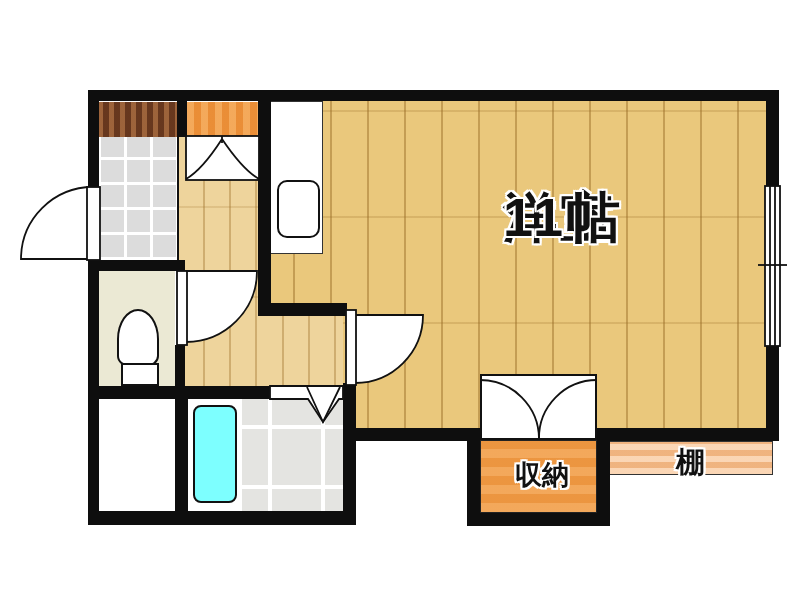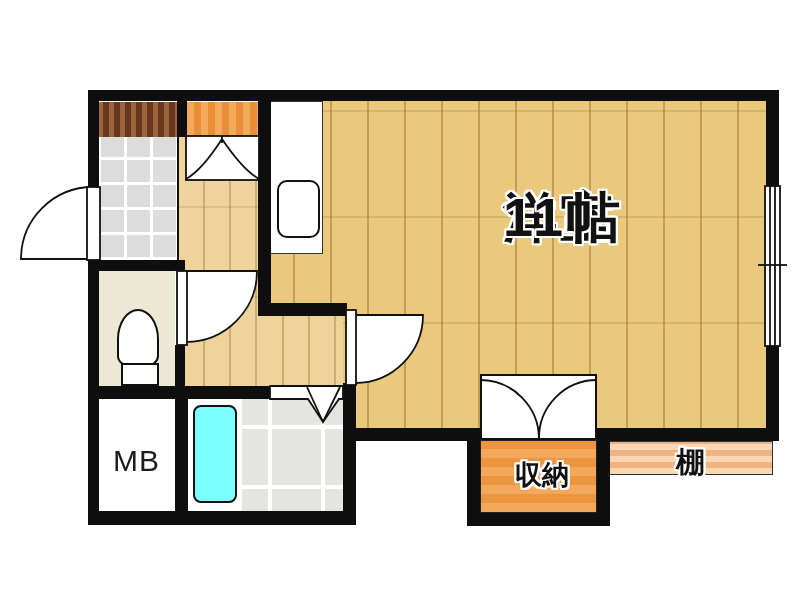"MB" div { html: <div>MB</div> -> none }
